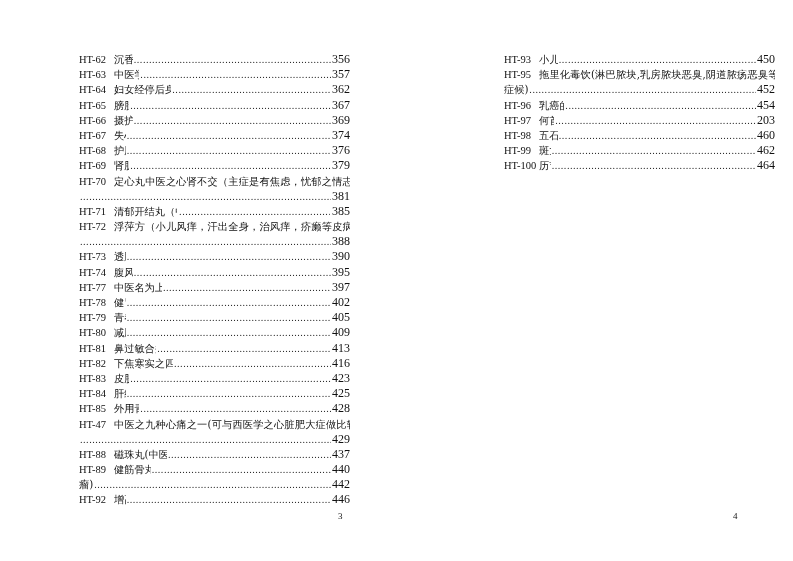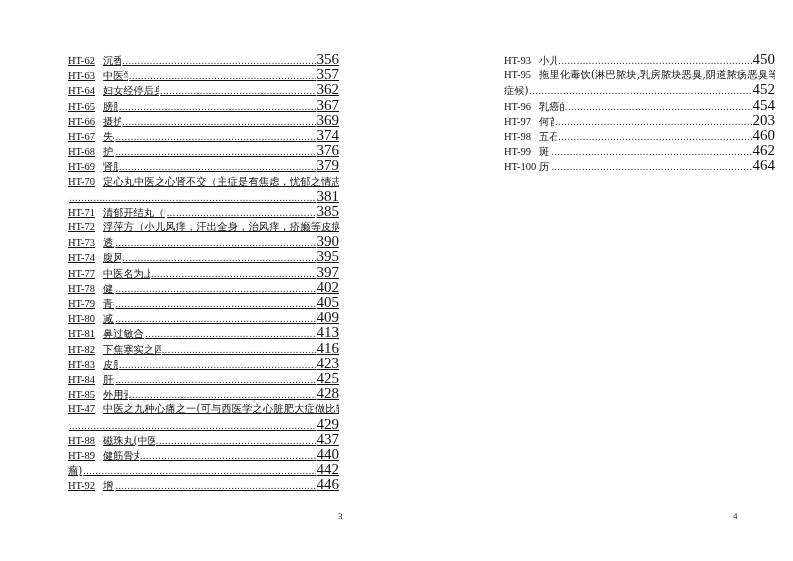"HT-62" .page-left .toc { left: 68px -> 79px; text-decoration: underline -> none }
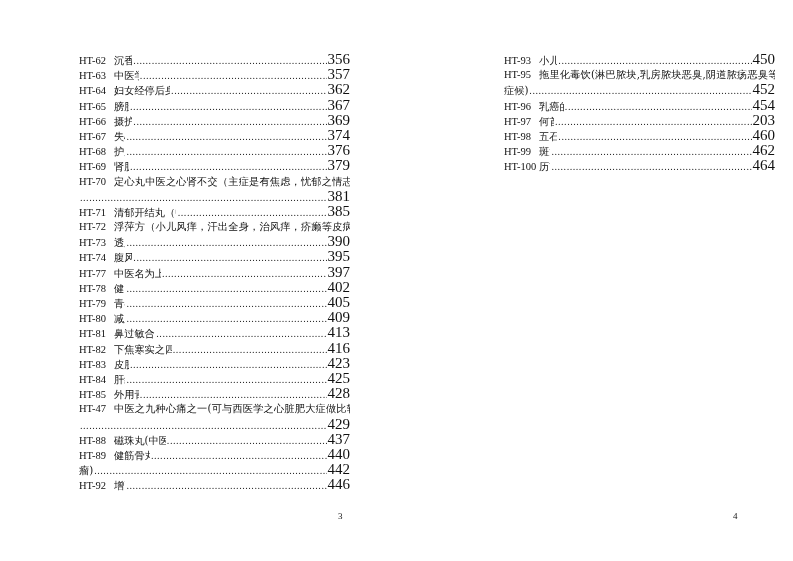"356" .pg { font-size: 15px -> 12px }
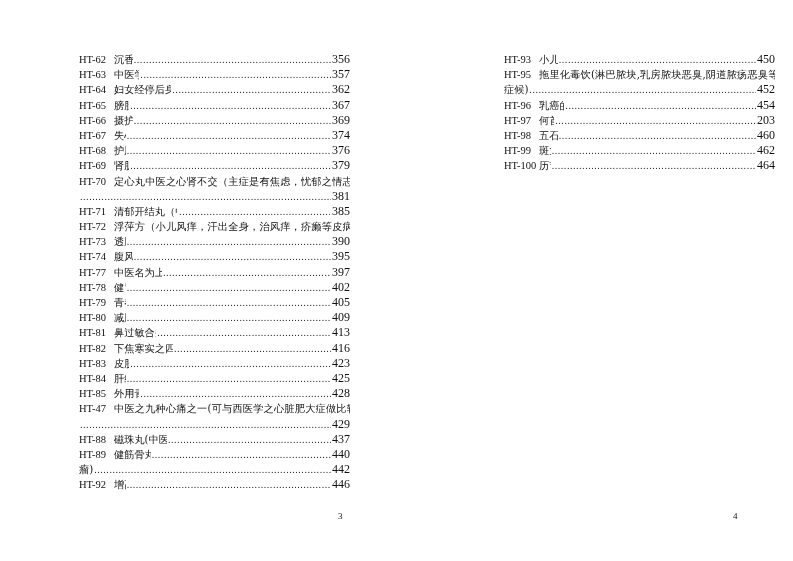"388" div.row { html: none -> <div> <span></span> <span></span> <span>388</span> </div> }
